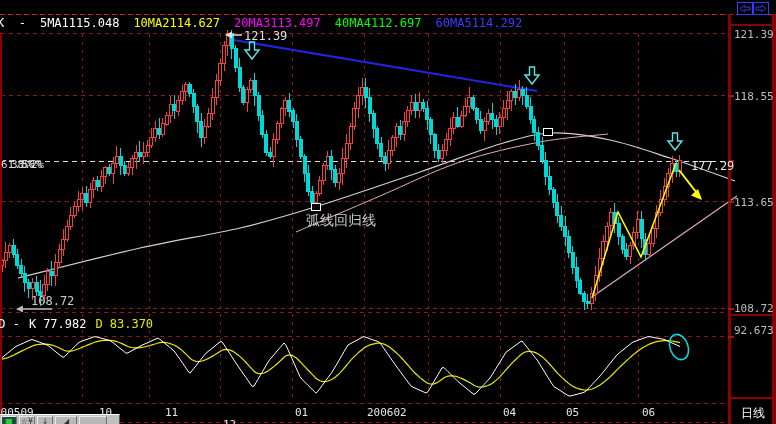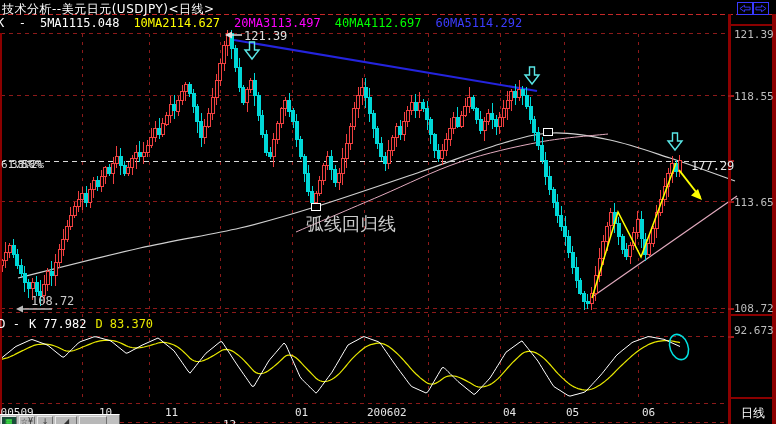"技术分析--美元日元(USDJPY)<日线>" div.abs { html: <div>技术分析--美元日元(USDJPY)&lt;日线&gt;</div> -> none }
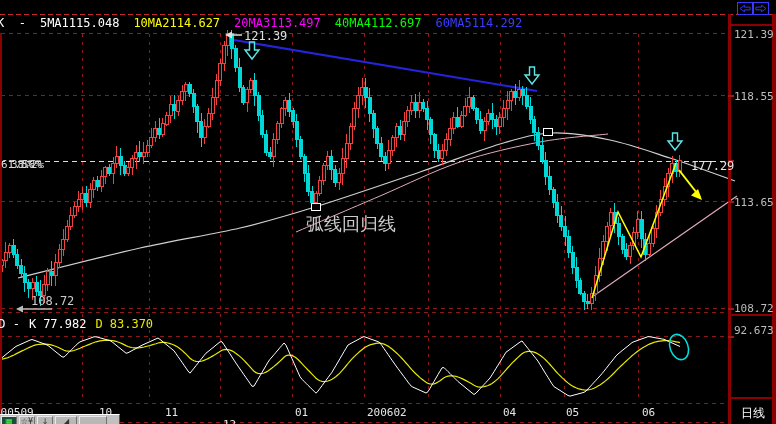"弧线回归线" div.abs { font-size: 18px -> 14px }
